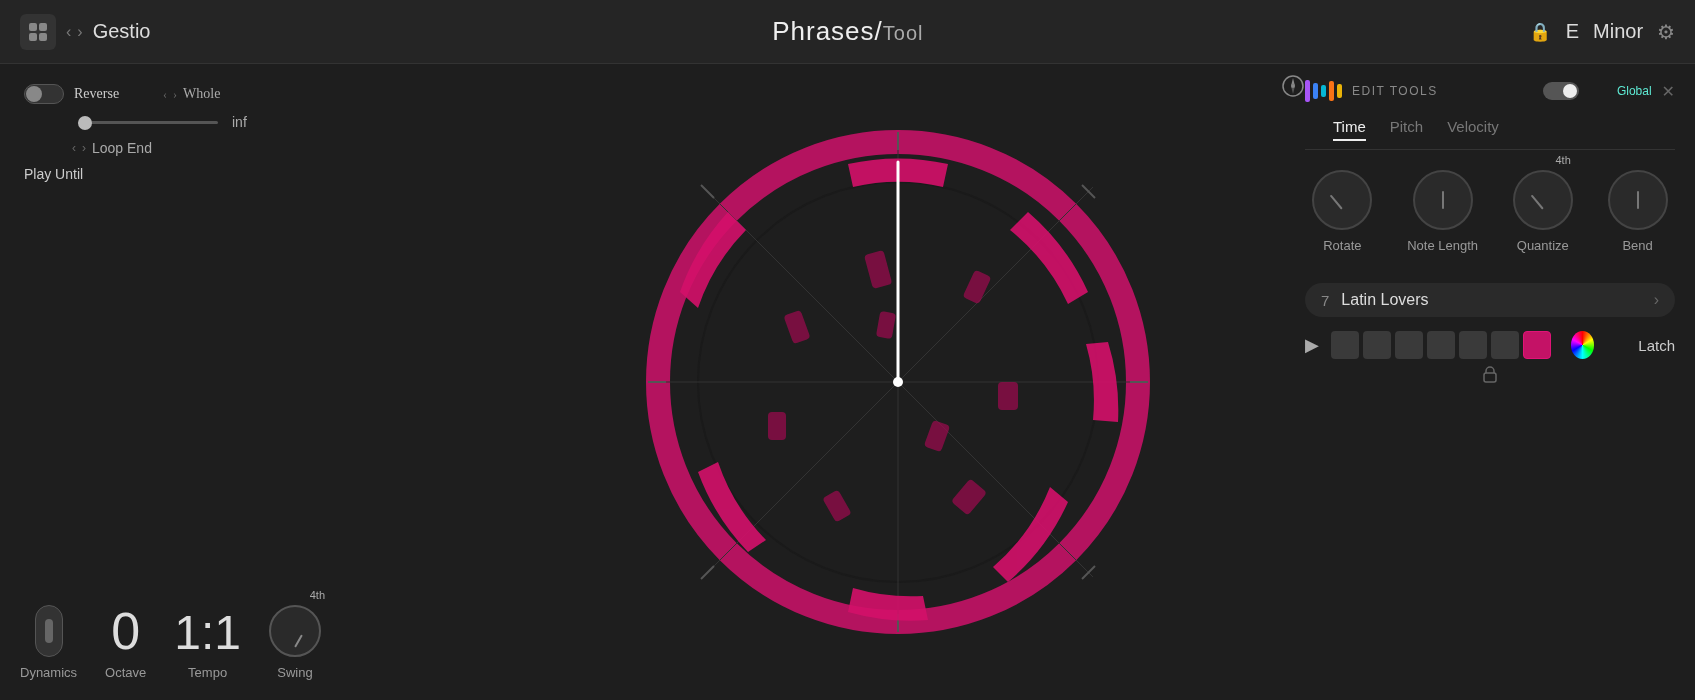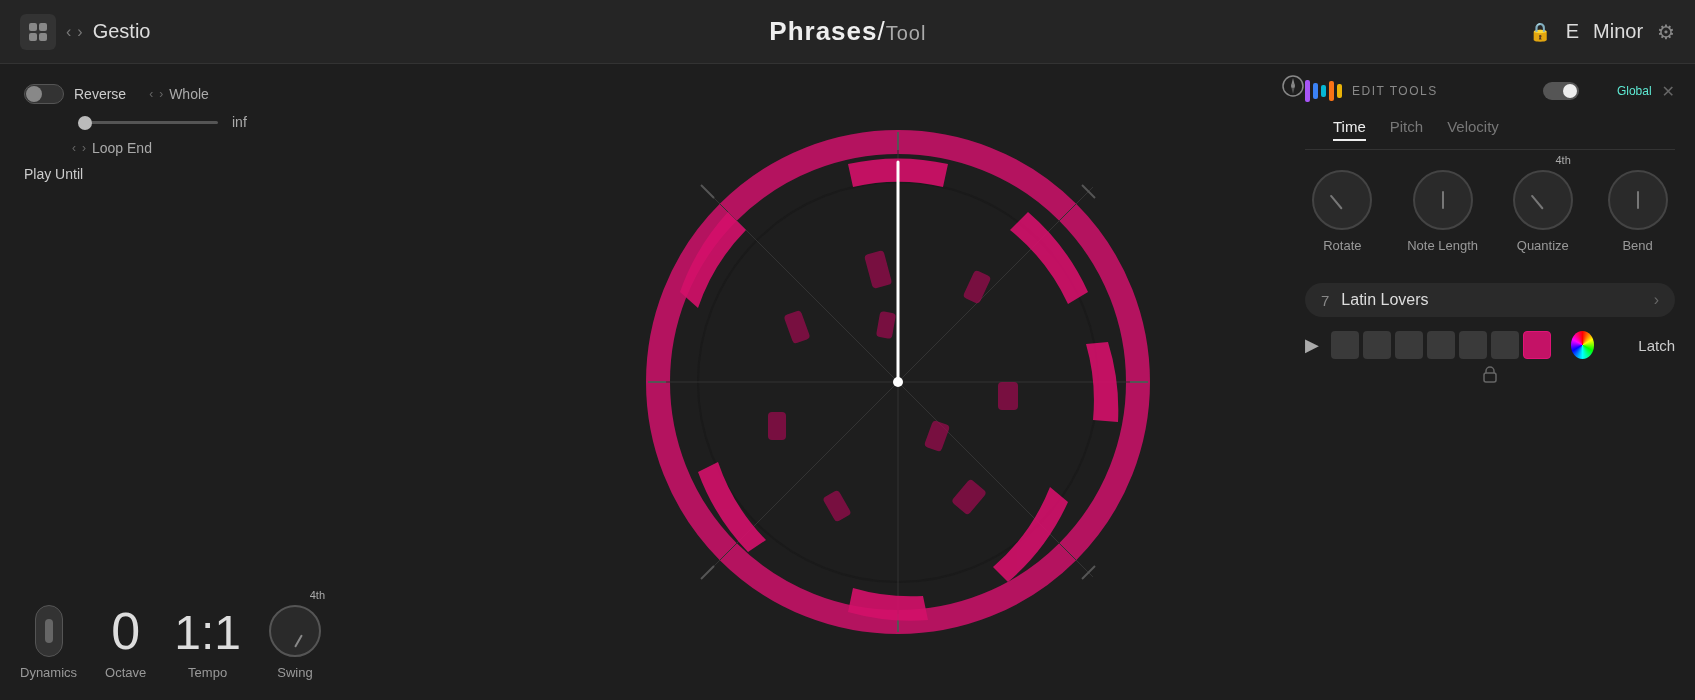"Phrases" .center-title strong { font-weight: 700 -> 400 }
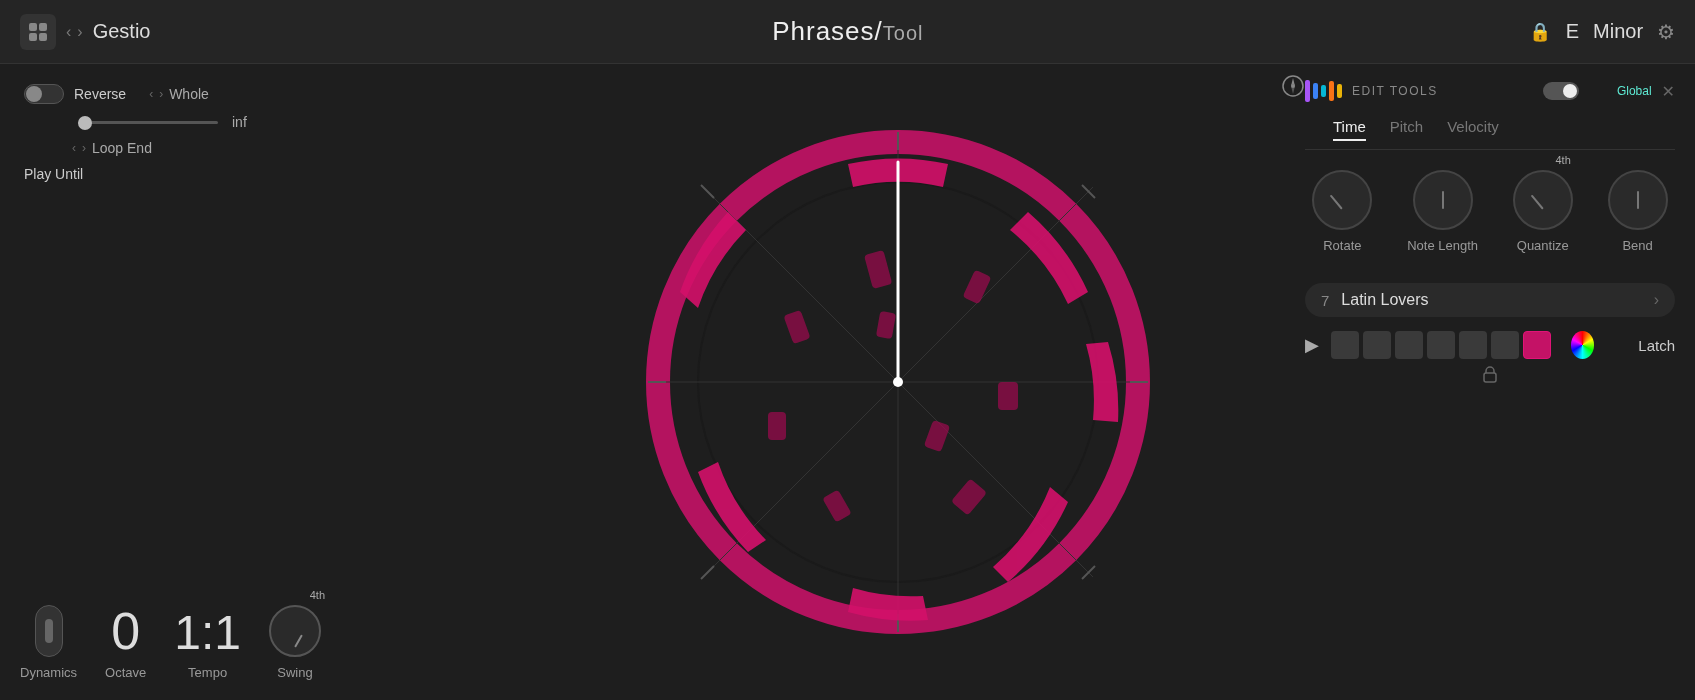"Reverse" .controls-row { font-family: none -> Liberation Serif, serif; gap: 23px -> 44px }
